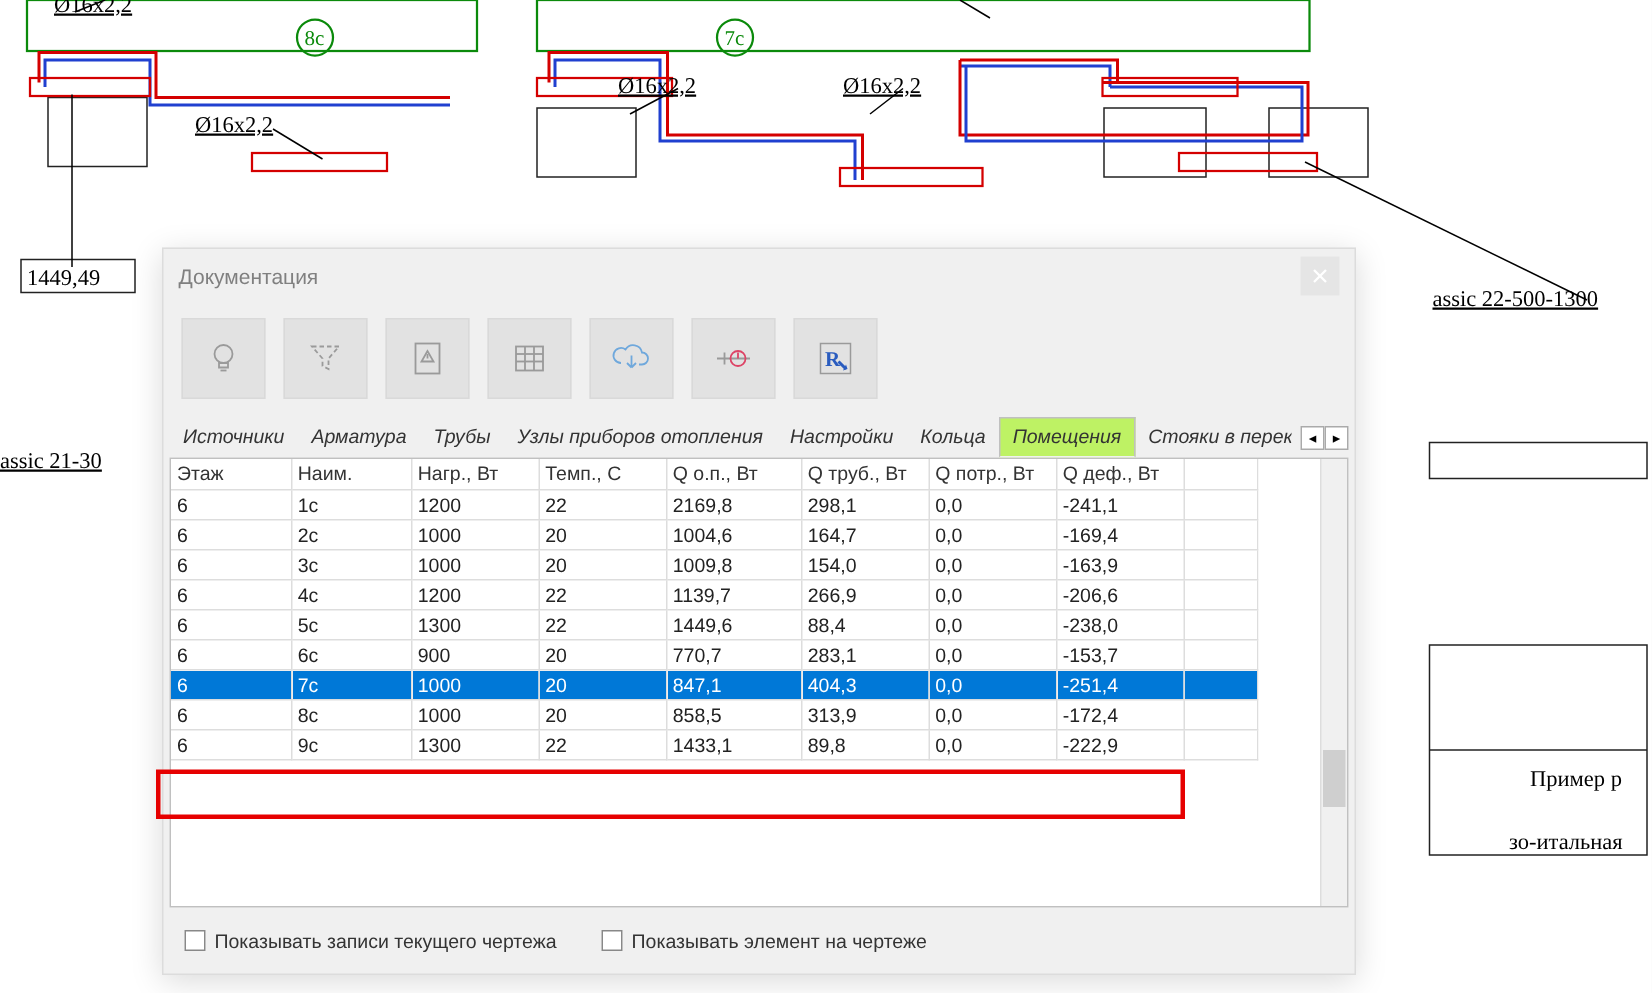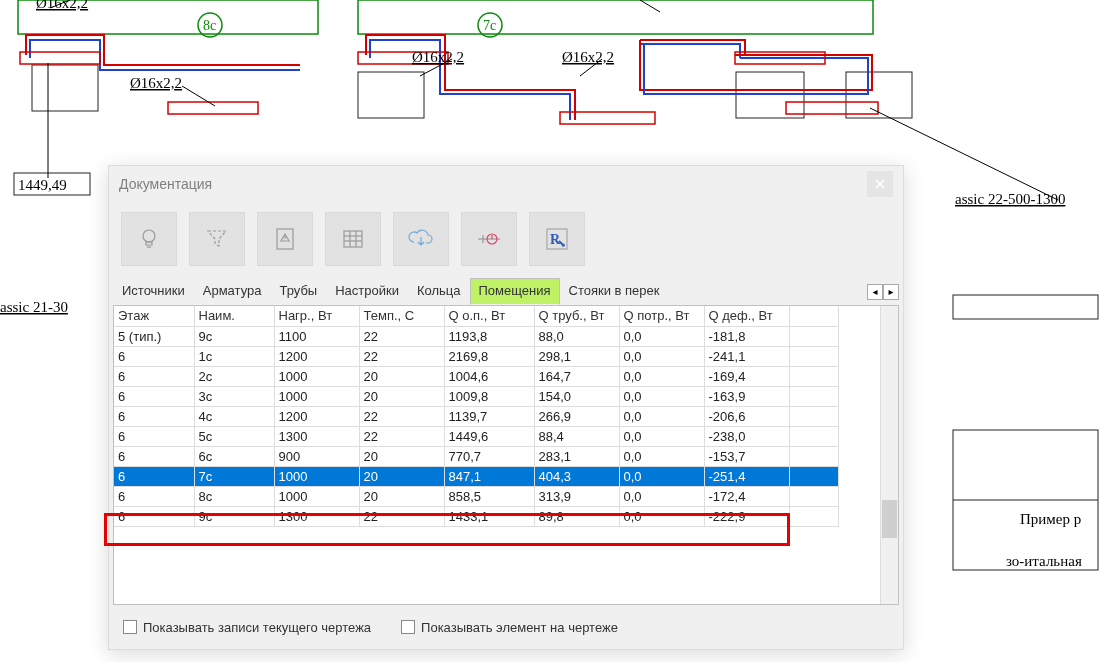"Источники" .tabs { font-style: none -> italic }
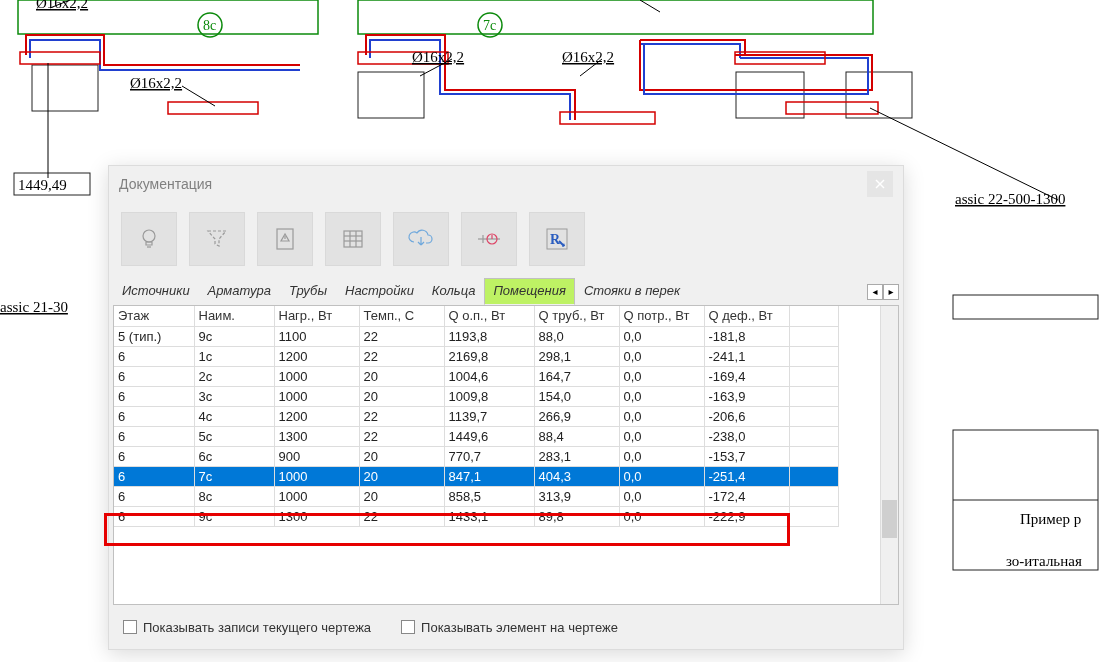"Узлы приборов отопления" div.tab { html: none -> <div>Узлы приборов отопления</div> }
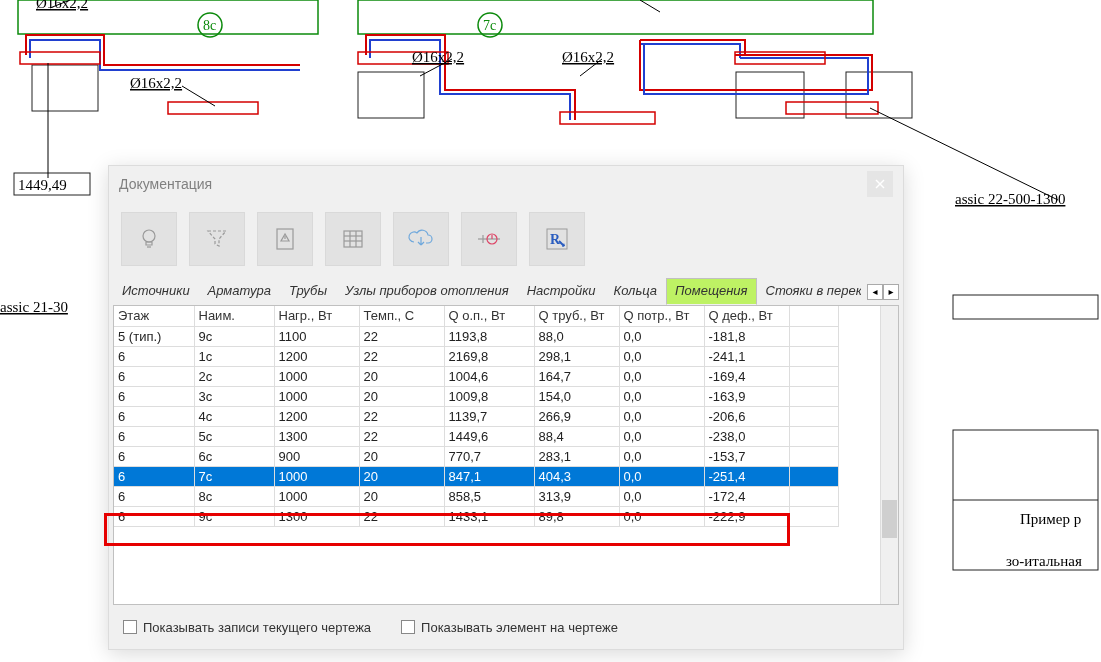"5 (тип.)" tr { html: <tr> <td>5 (тип.)</td> <td>9с</td> <td>1100</td> <td>22</td> <td>1193,8</td> <td>88,0</td> <td>0,0</td> <td>-181,8</td> <td></td> </tr> -> none }
